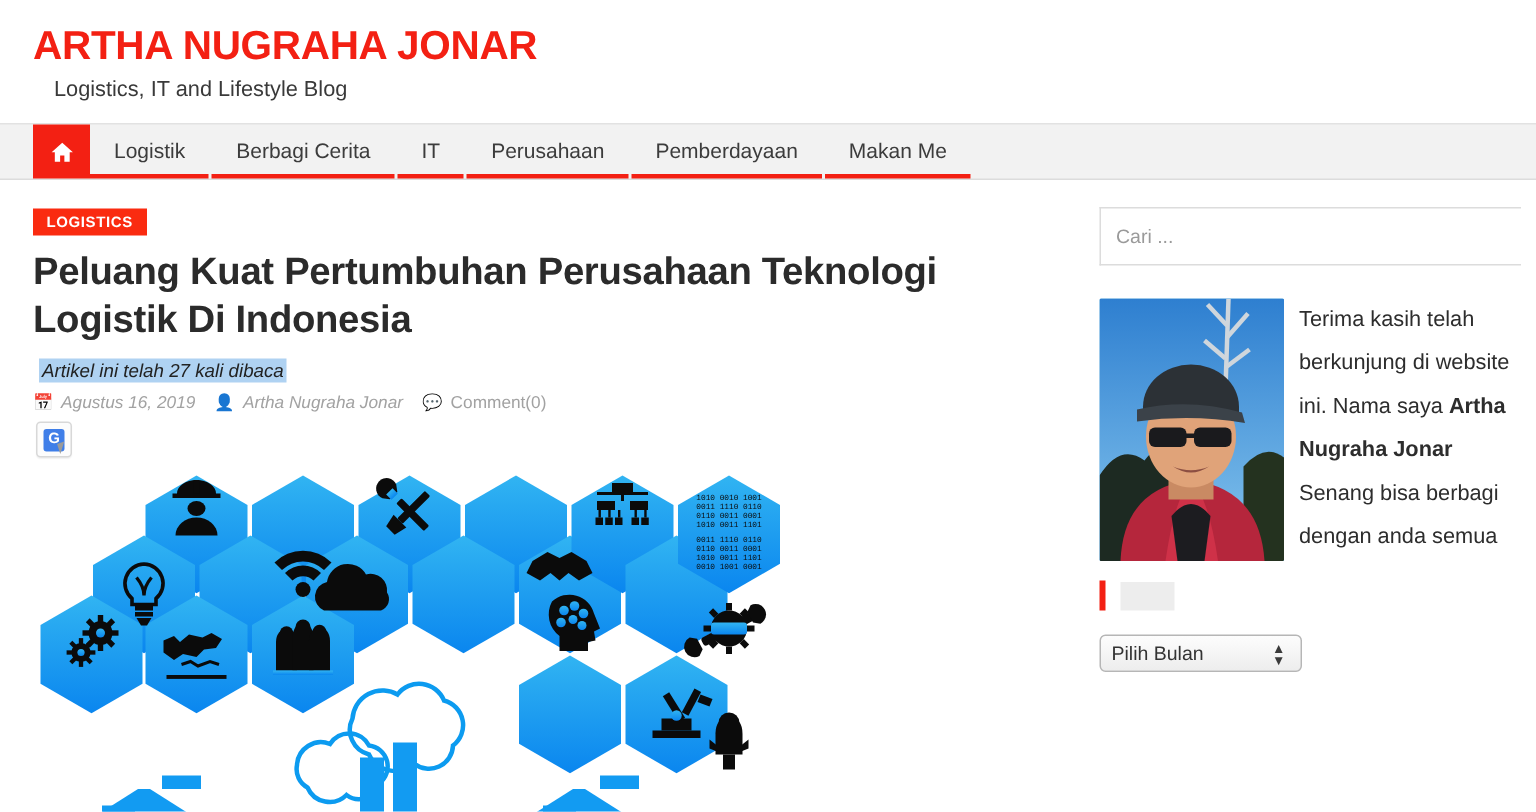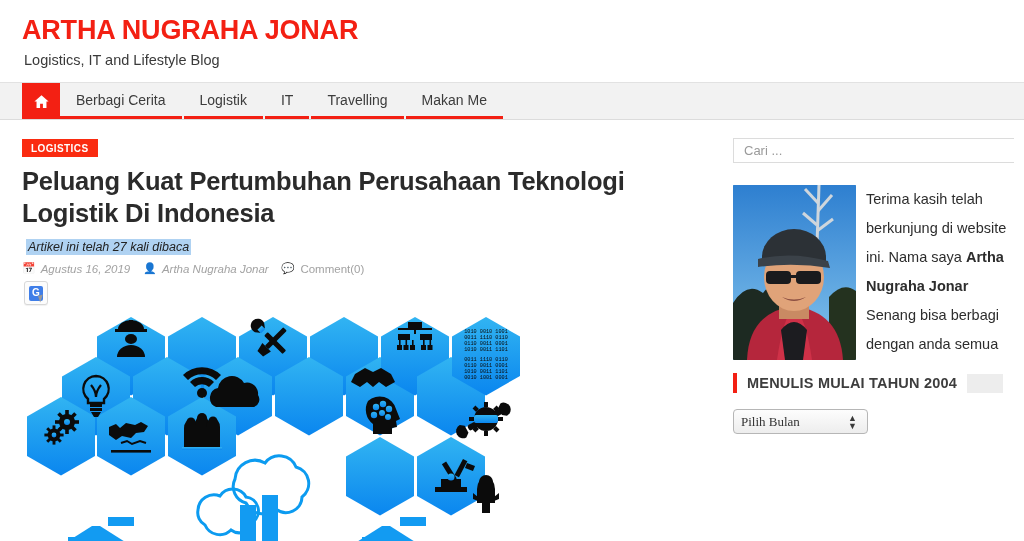"Logistics, IT and Lifestyle Blog" .site-tagline { margin: 6px 0 0 2px -> 6px 0 0 14px }
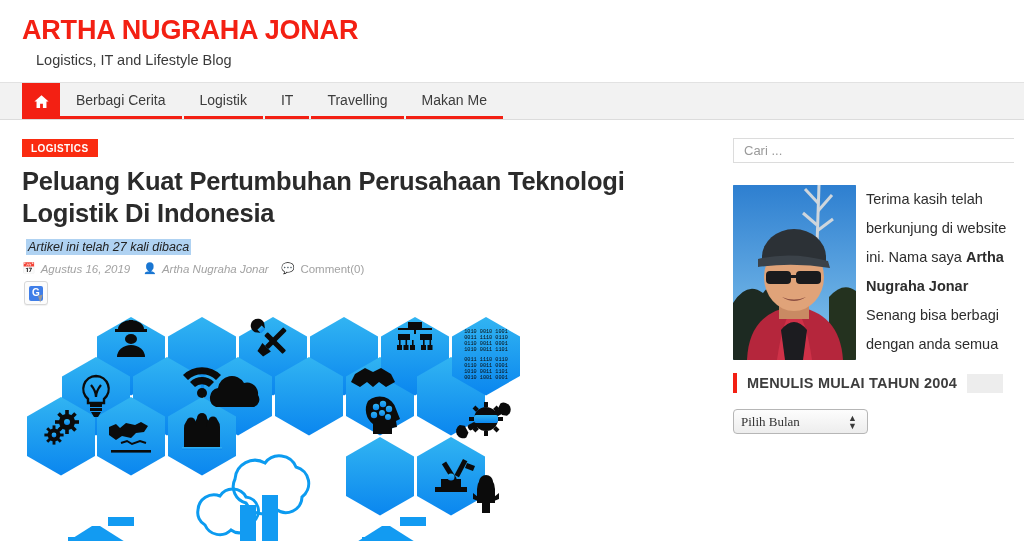"Berbagi Cerita" div.nav-item { order: before "Logistik" -> after "Logistik" }
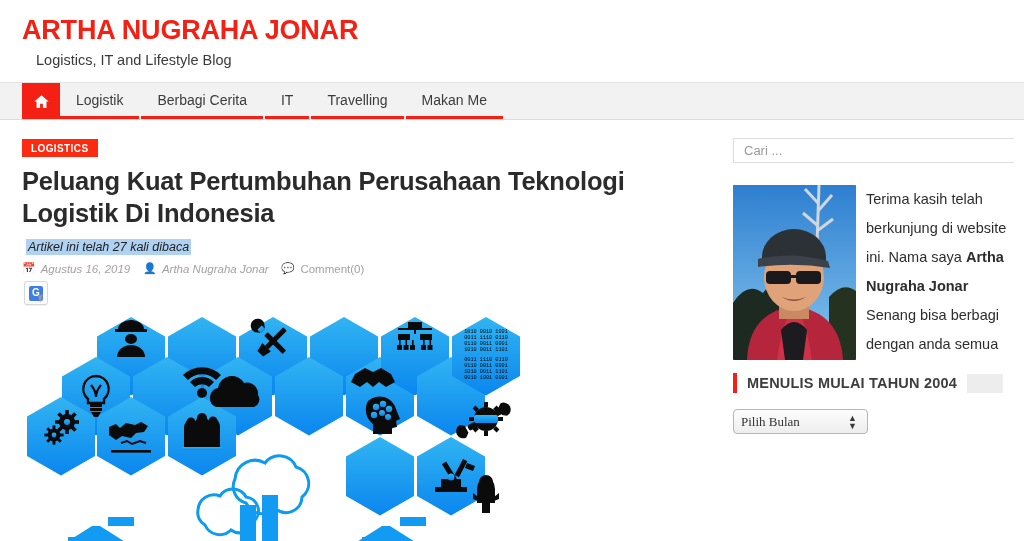"Travelling" span { text: Travelling -> Perusahaan }
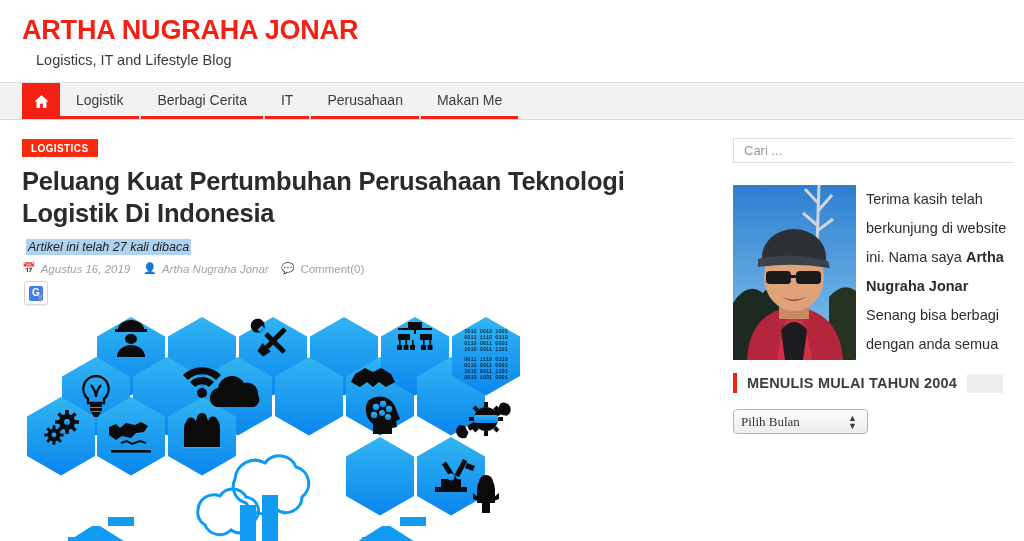"Pemberdayaan" div.nav-item { html: none -> <div> <span>Pemberdayaan</span> </div> }
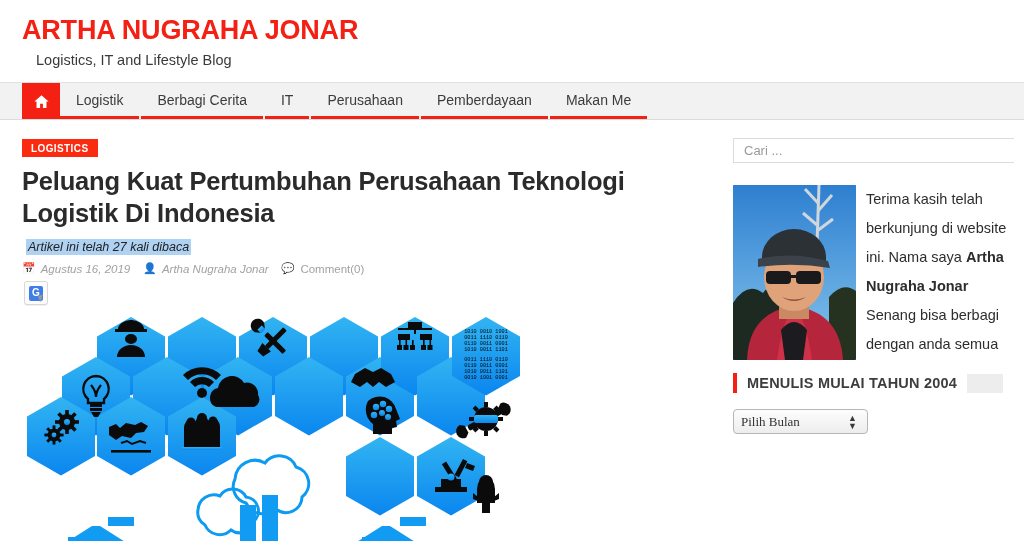"Cari ..." .search-row { height: 25px -> 39px }
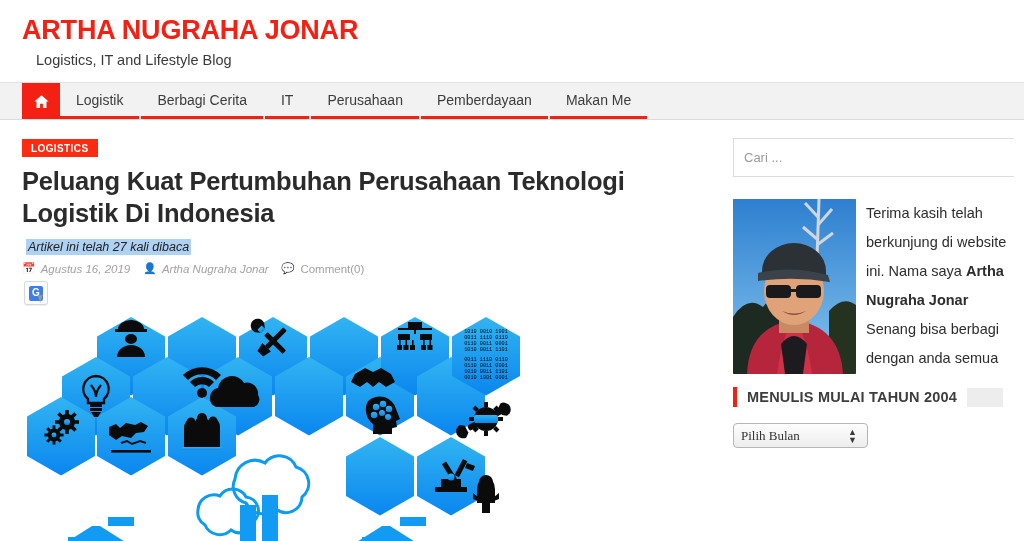"MENULIS MULAI TAHUN 2004" span.widget-title { html: <span>MENULIS MULAI TAHUN 2004</span> -> none }
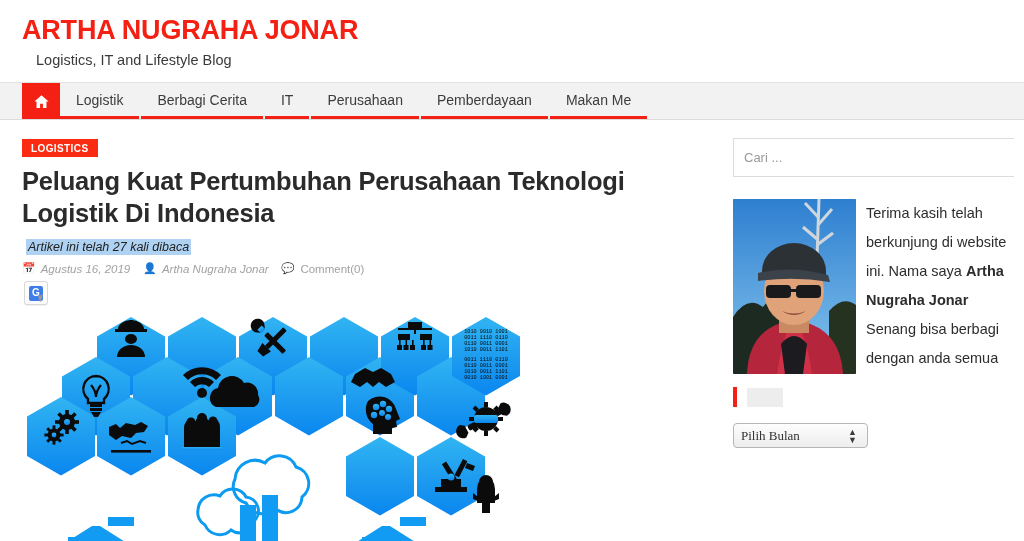"Pilih Bulan" .month-select { font-family: Liberation Serif, serif -> Liberation Sans, sans-serif }
